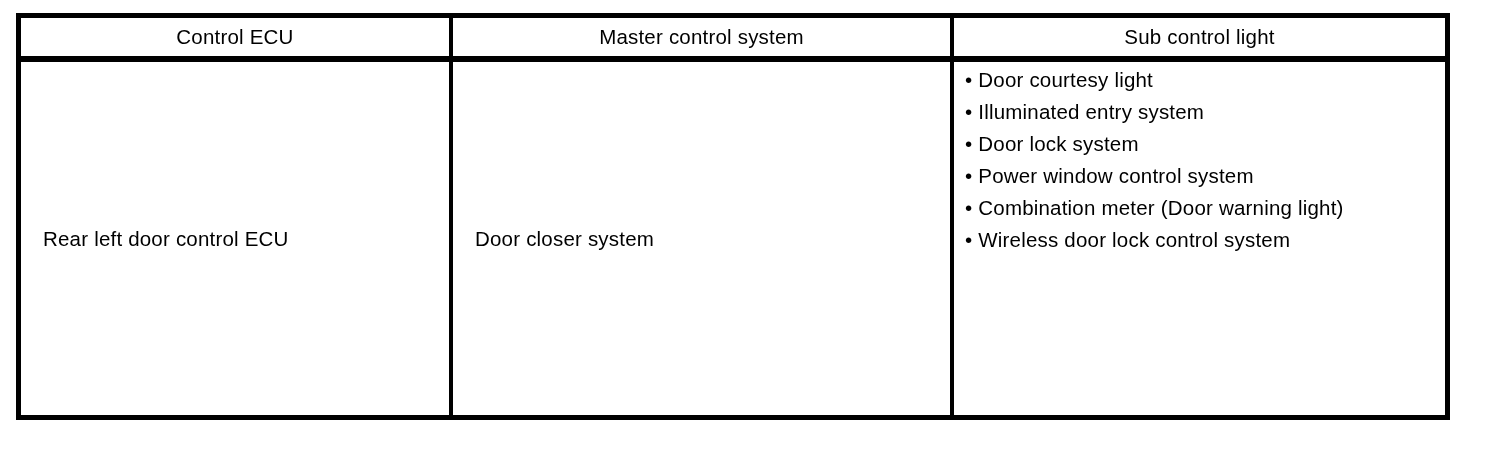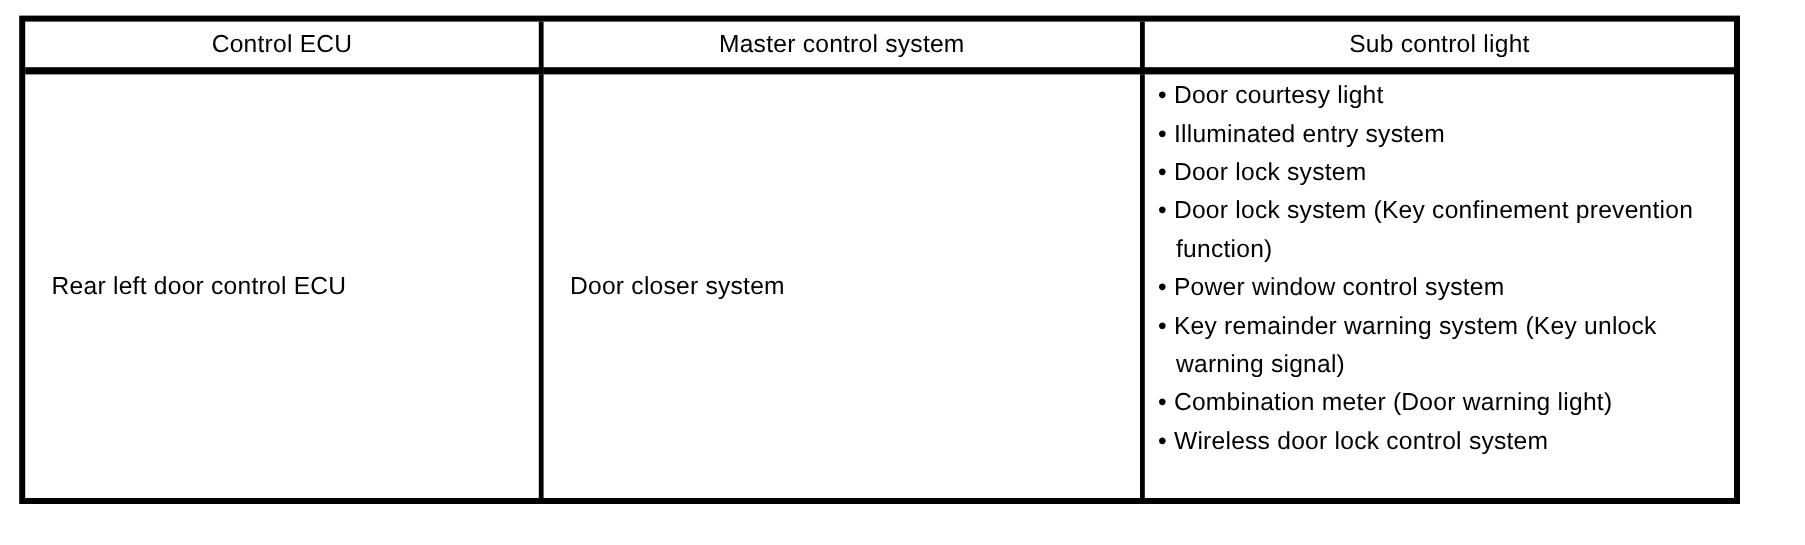"Door lock system (Key confinement" li { html: <li>Door lock system (Key confinement prevention function)</li> -> none }
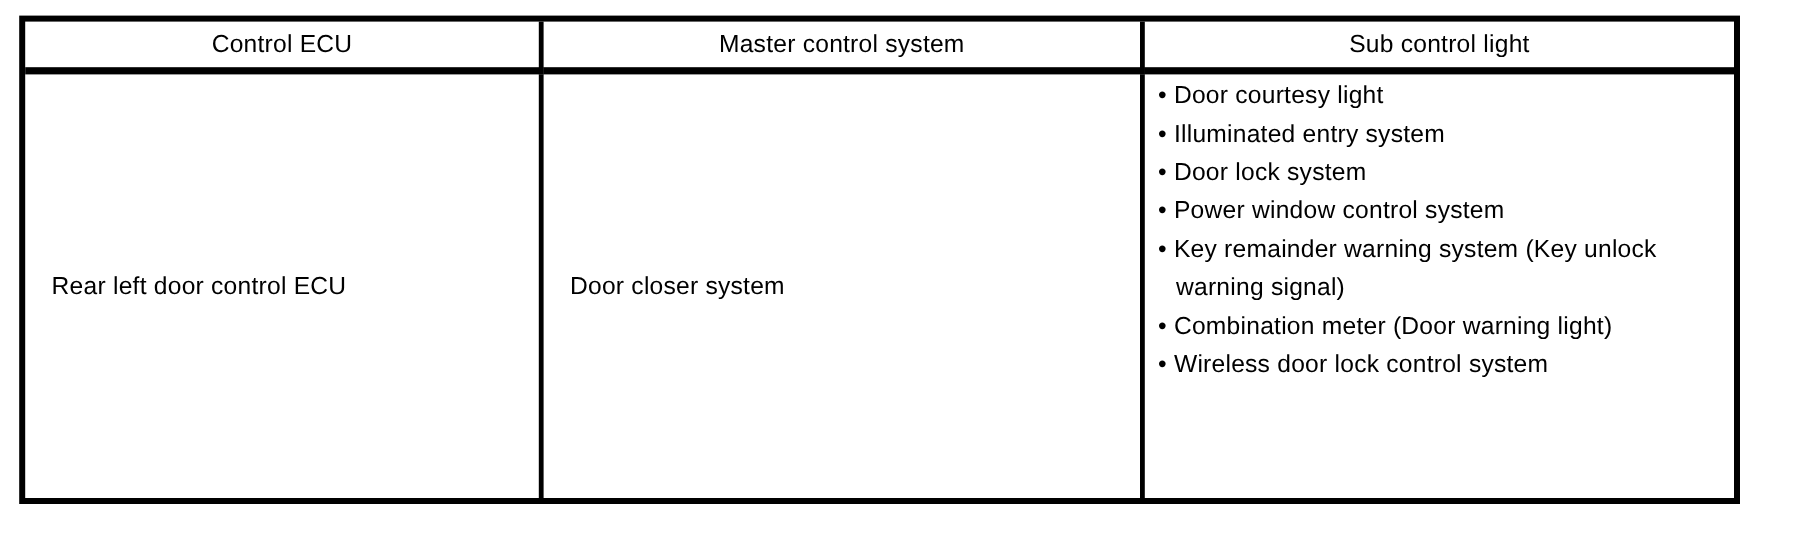"Key remainder warning system (Key" li { html: <li>Key remainder warning system (Key unlock warning signal)</li> -> none }
